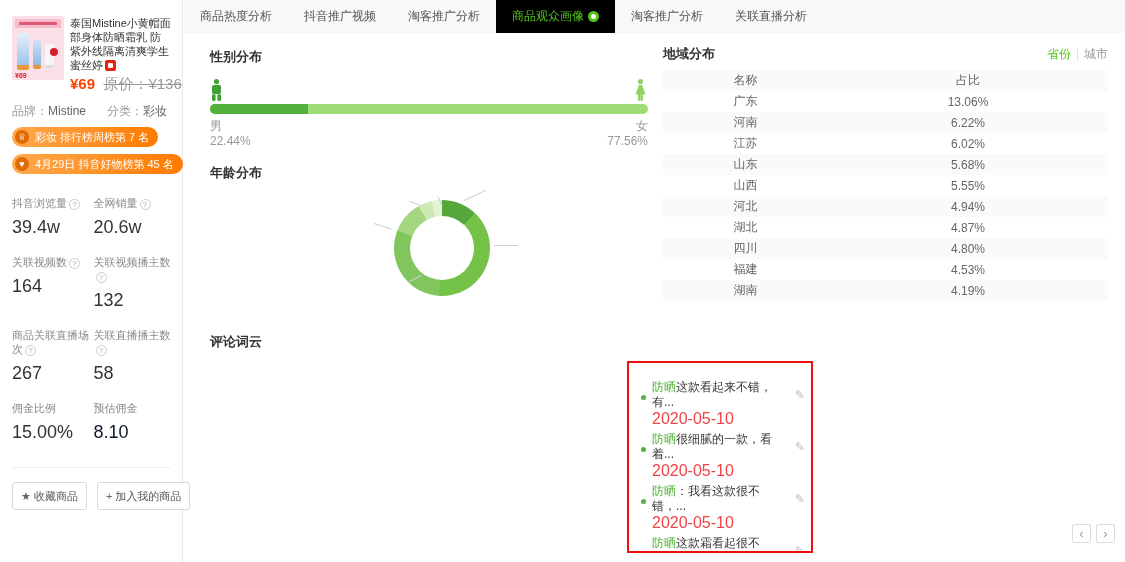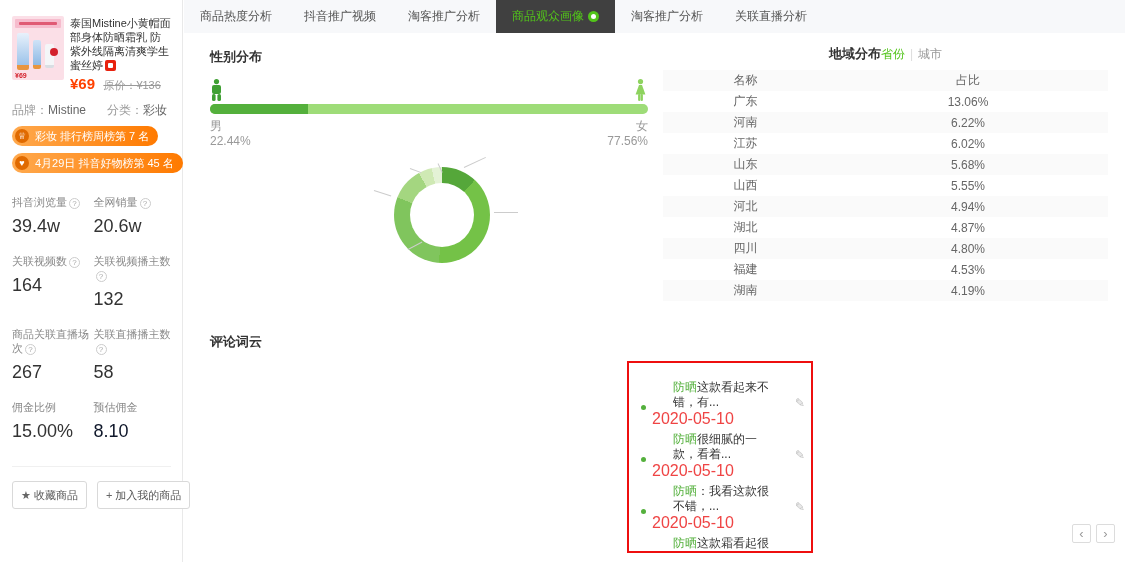"商品观众画像" .tab.active { background: #404040 -> #000000 }
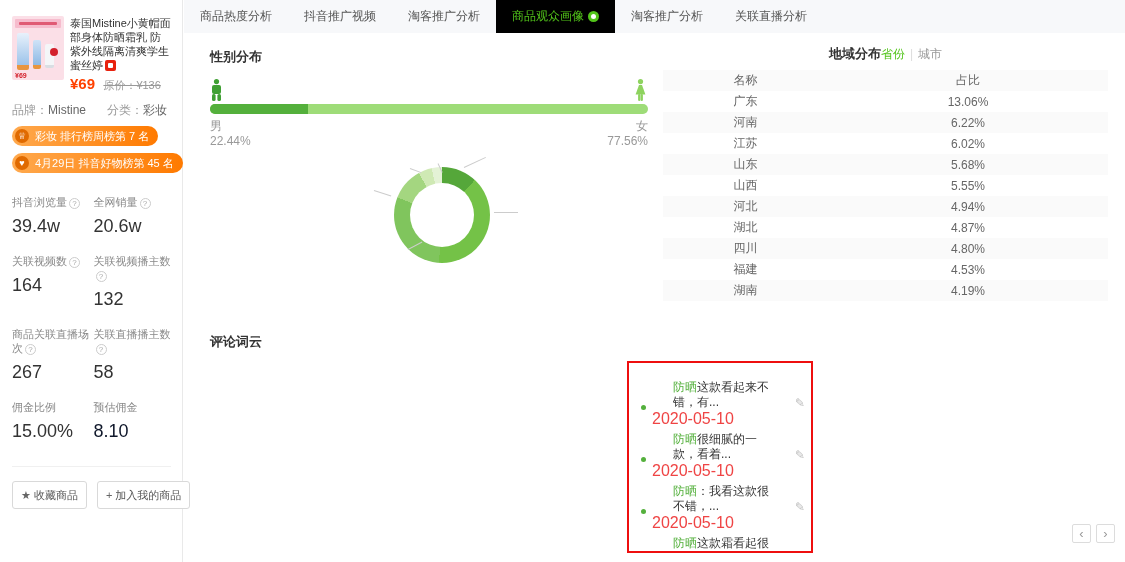"地域分布" .region-head { justify-content: center -> space-between }
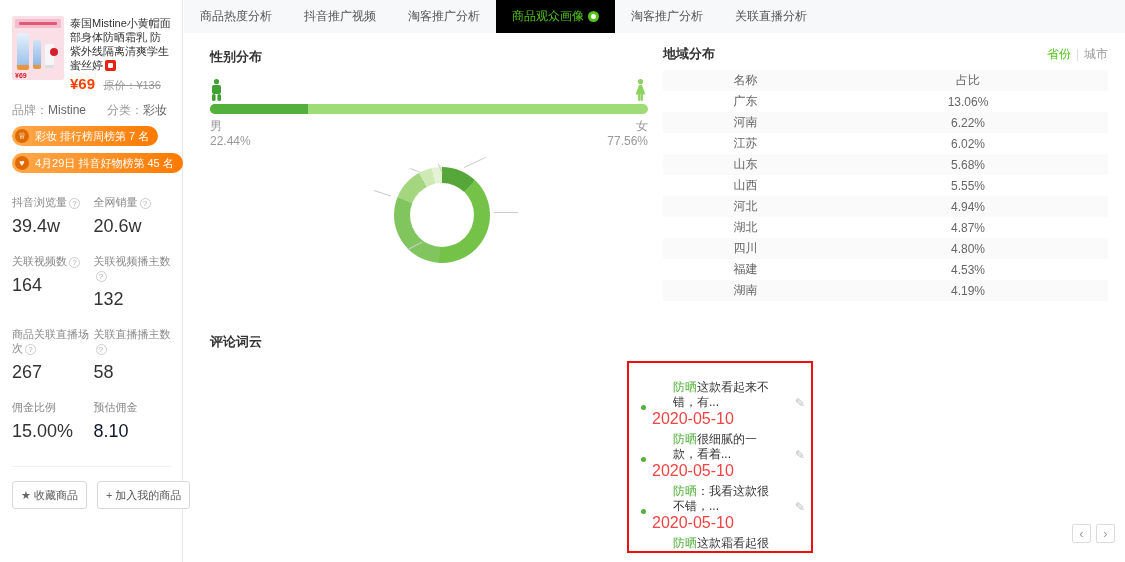"原价：¥136" .orig { font-size: 11px -> 15px }
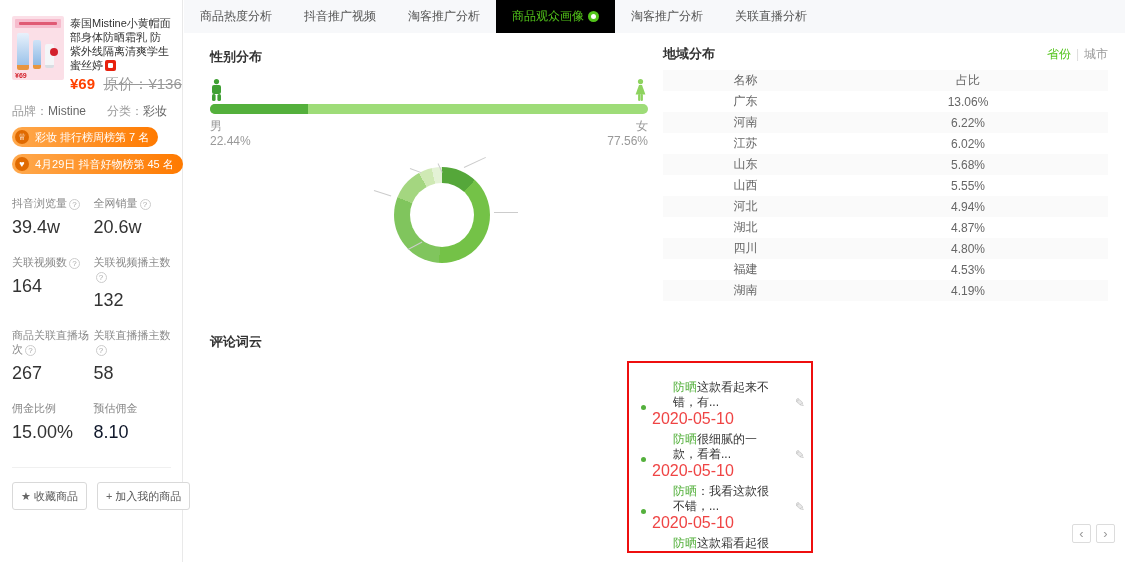"年龄分布" h3.sec-title { html: none -> <h3>年龄分布</h3> }
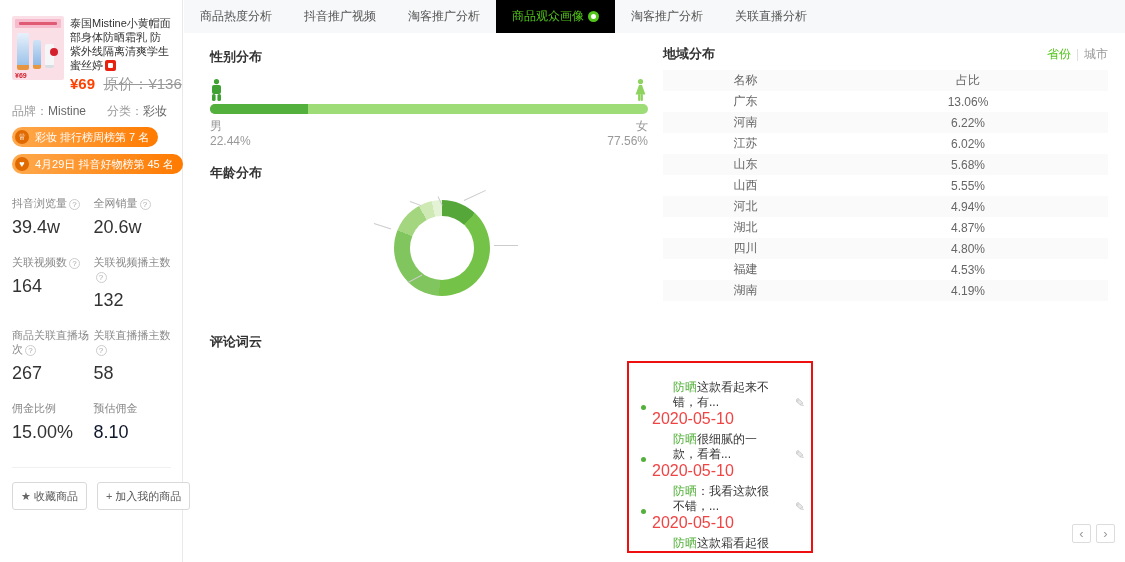"防晒这款看起来不错，有..." .c-line { align-items: flex-end -> center; gap: 21px -> none }
